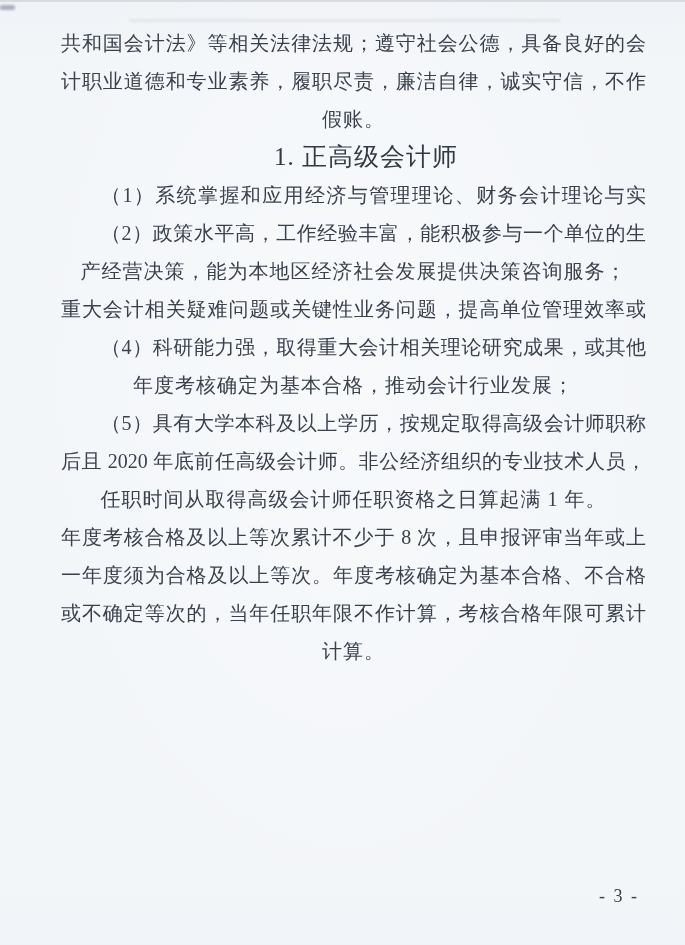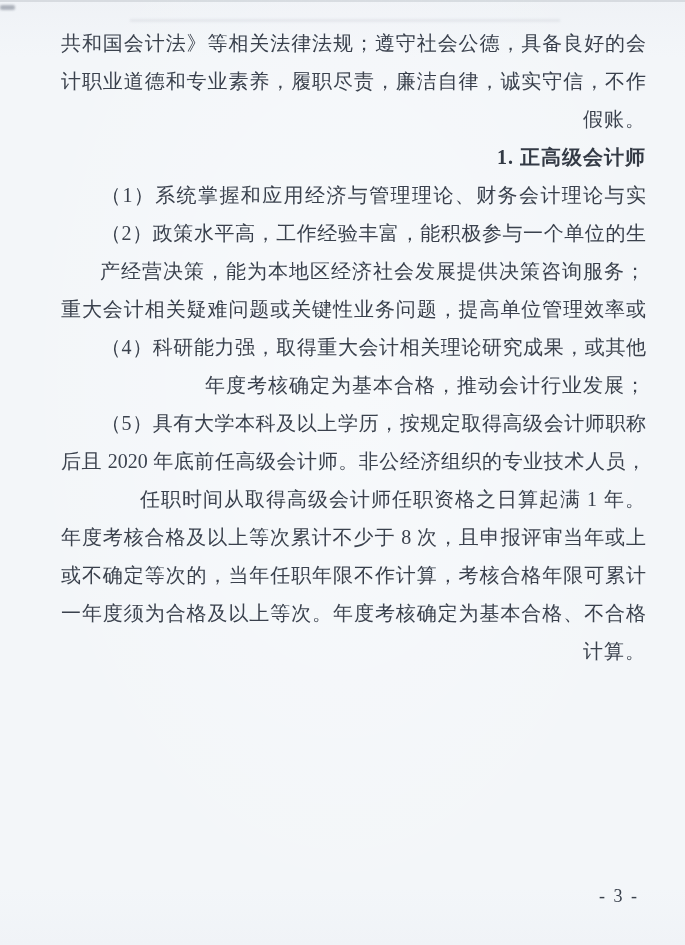"假账。" .line { text-align: right -> center }
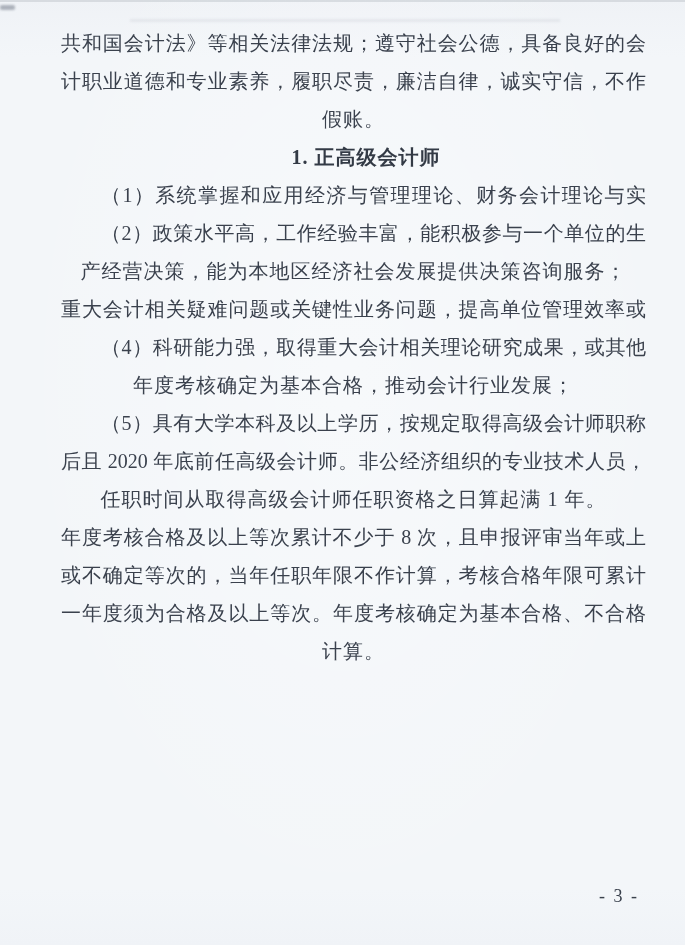"1. 正高级会计师" .line.heading { font-size: 20px -> 25px; font-weight: 700 -> 400 }
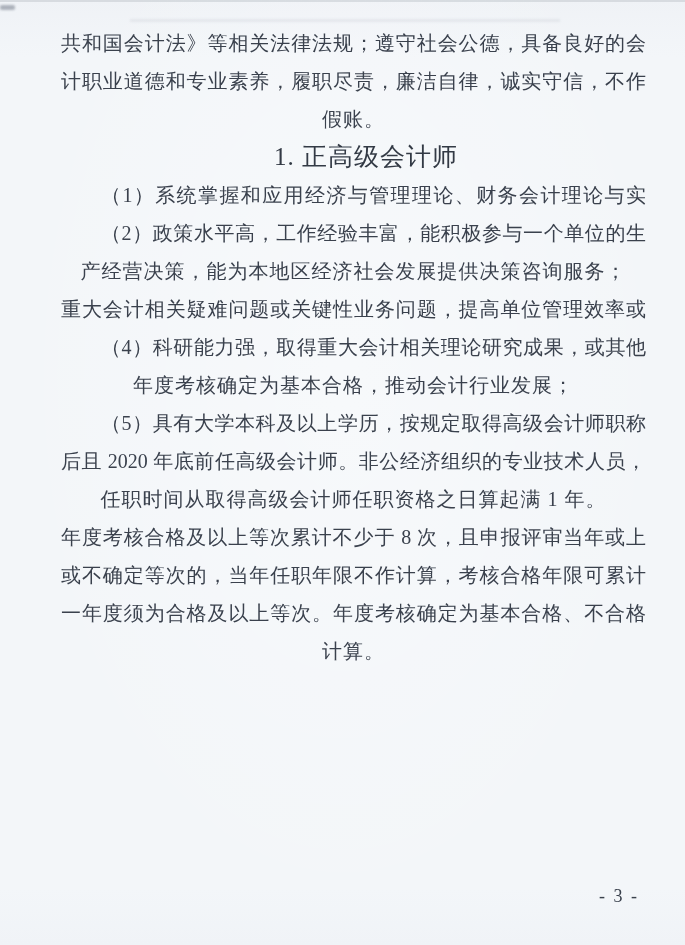"或不确定等次的，当年任职年限不作计算，考核合格年限可累计" div.line { order: before "一年度须为合格及以上等次。年度考核确定为基本合格、不合格" -> after "一年度须为合格及以上等次。年度考核确定为基本合格、不合格" }
